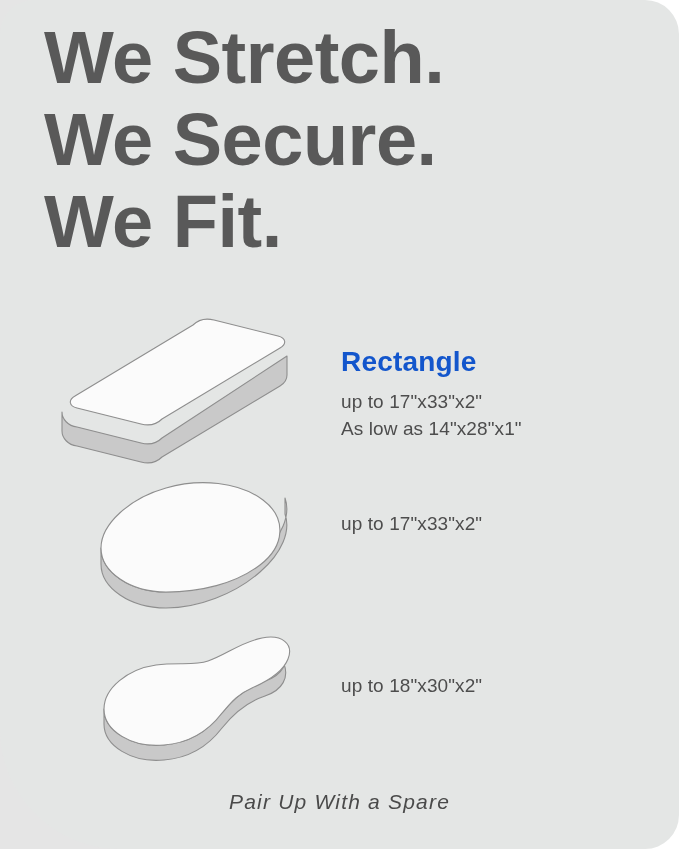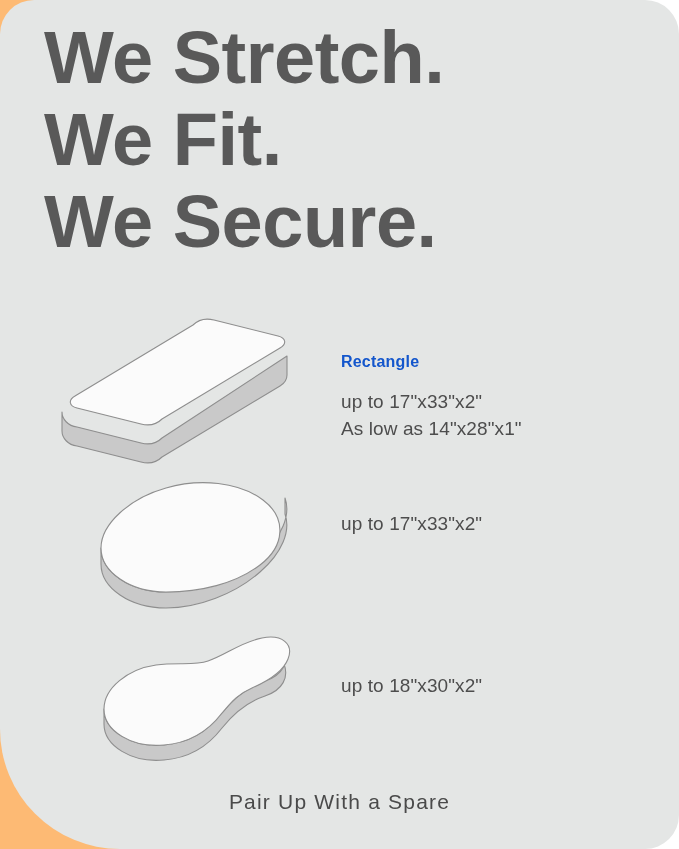"We Stretch." #stage { background: #fdba74 -> #e5e5e5 }
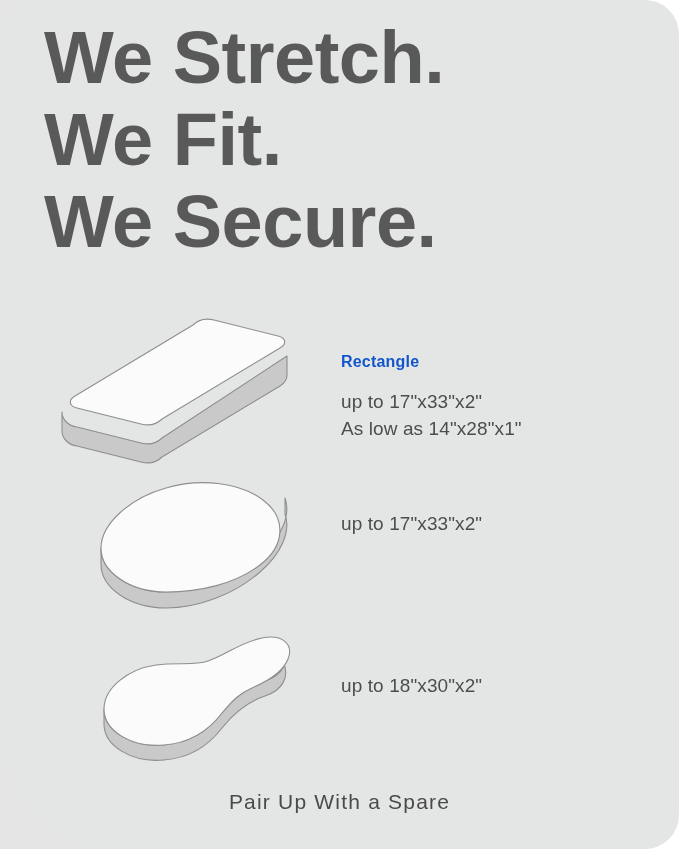"We Fit." span.headline-line { order: before "We Secure." -> after "We Secure." }
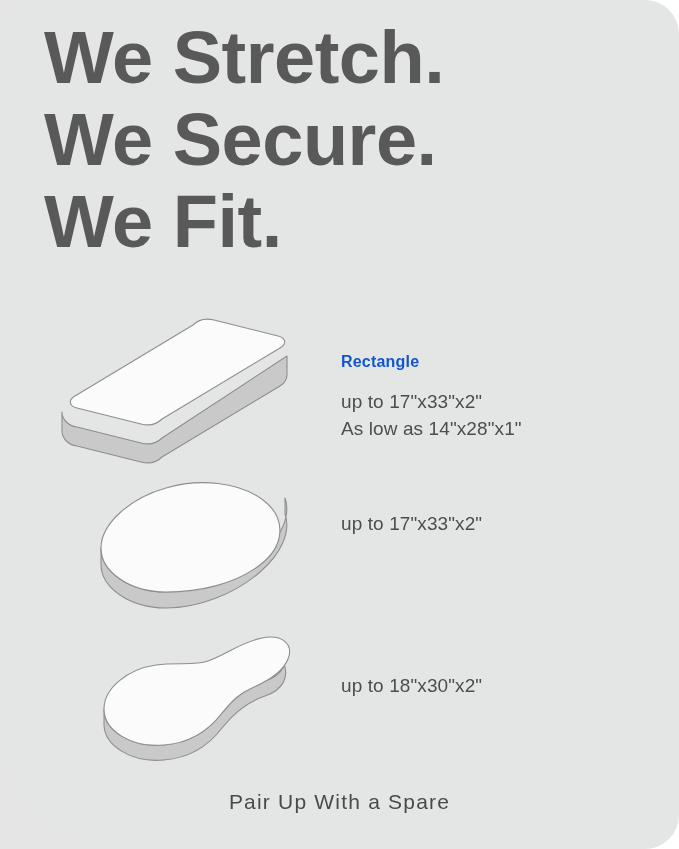"Rectangle" .shape-title { font-size: 16px -> 28px }
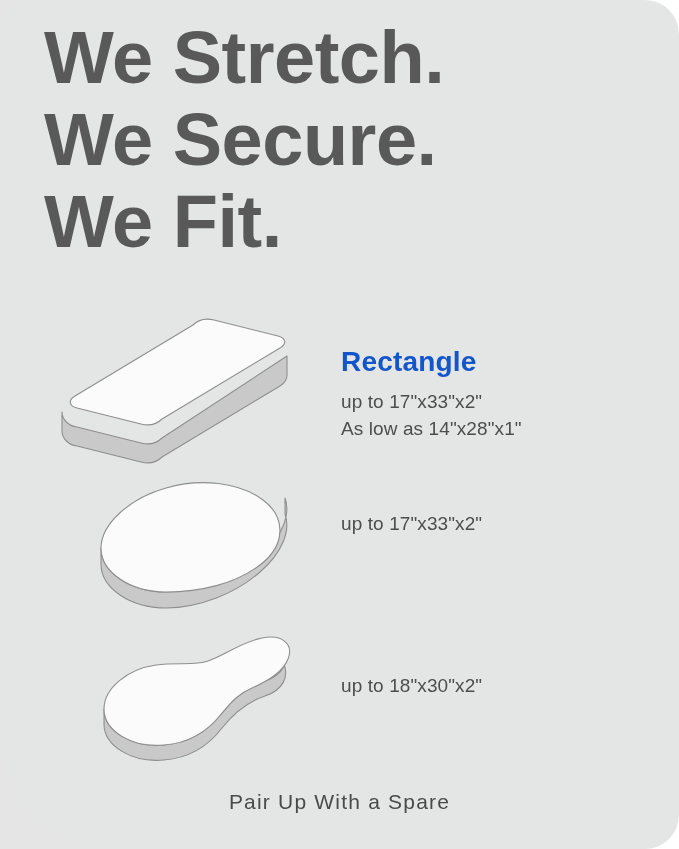"Pair Up With a Spare" #footer-text { font-style: none -> italic }
